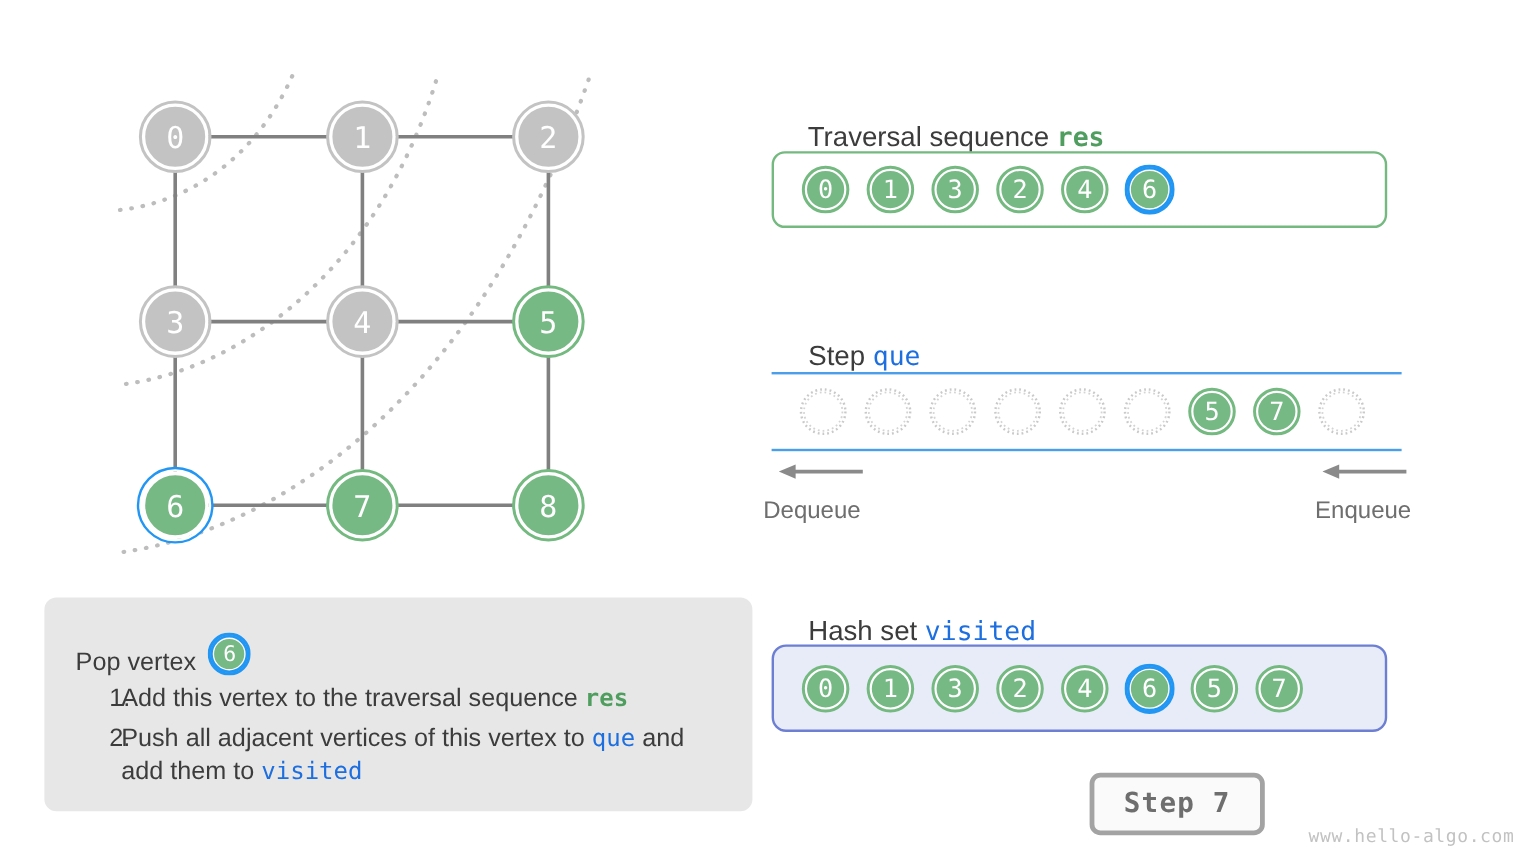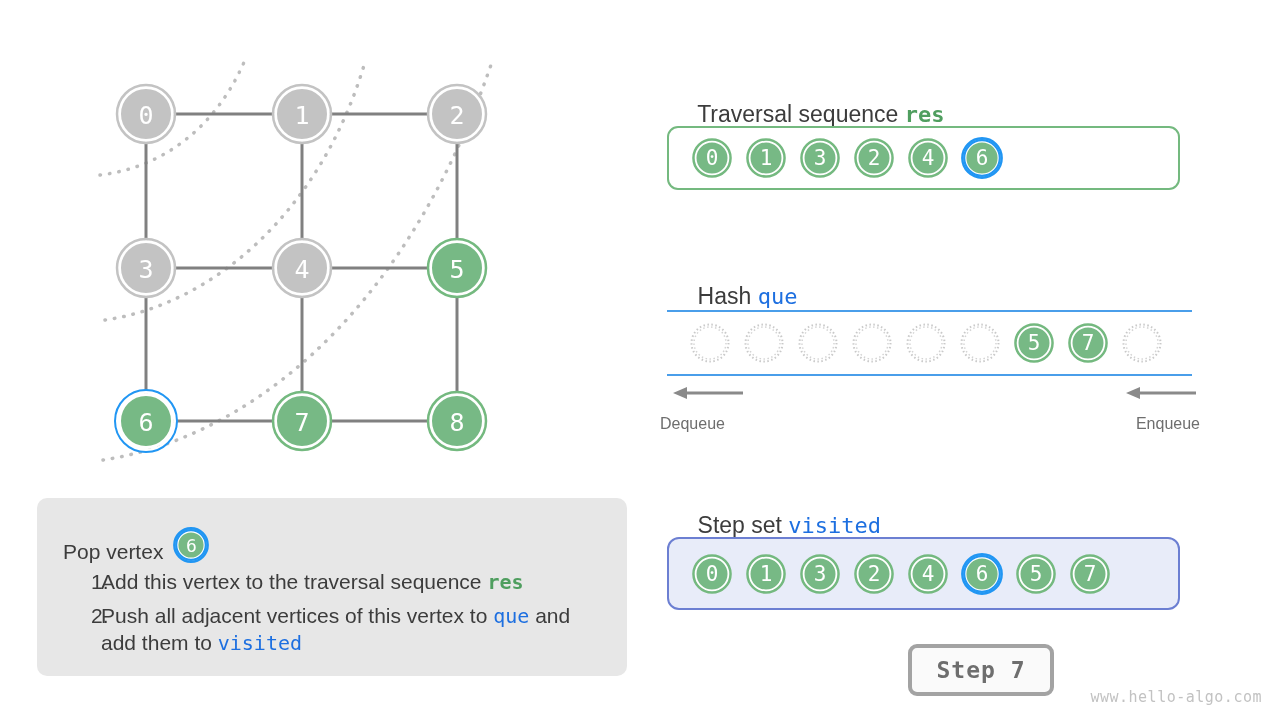"Traversal sequence res" #right-col { left: 660px -> 636px }
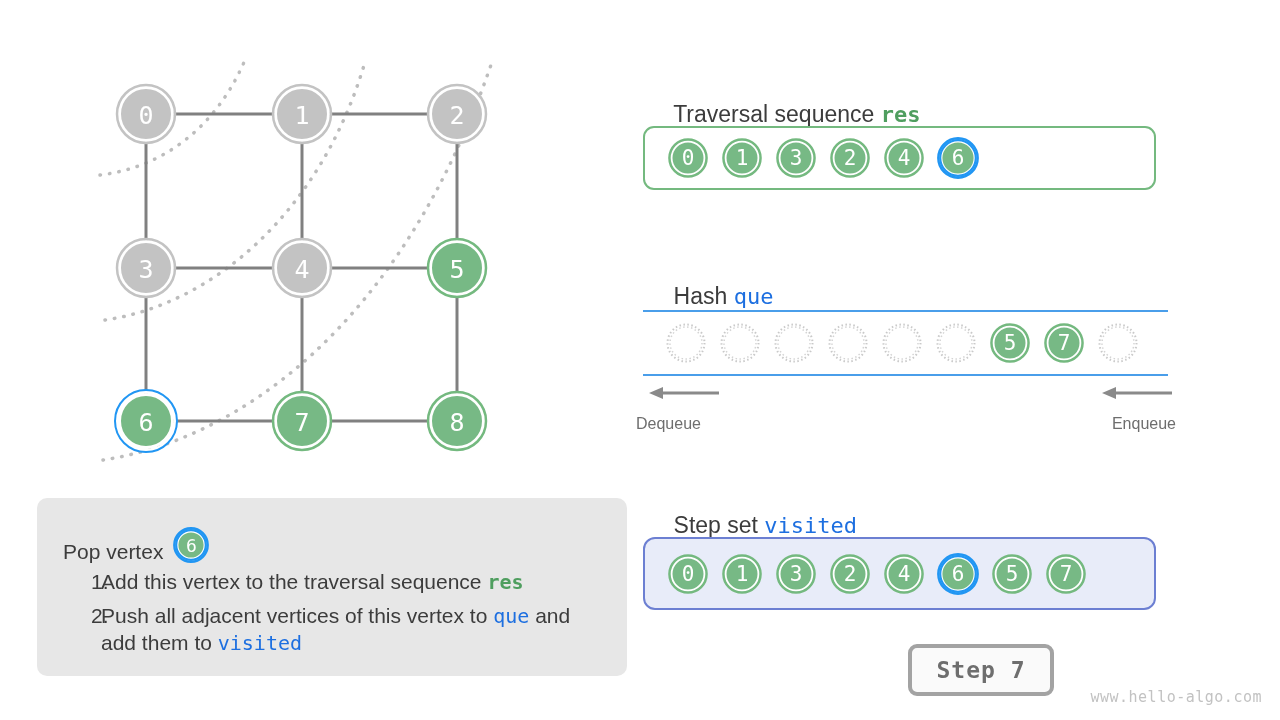"Hash" span { text: Hash -> Step }
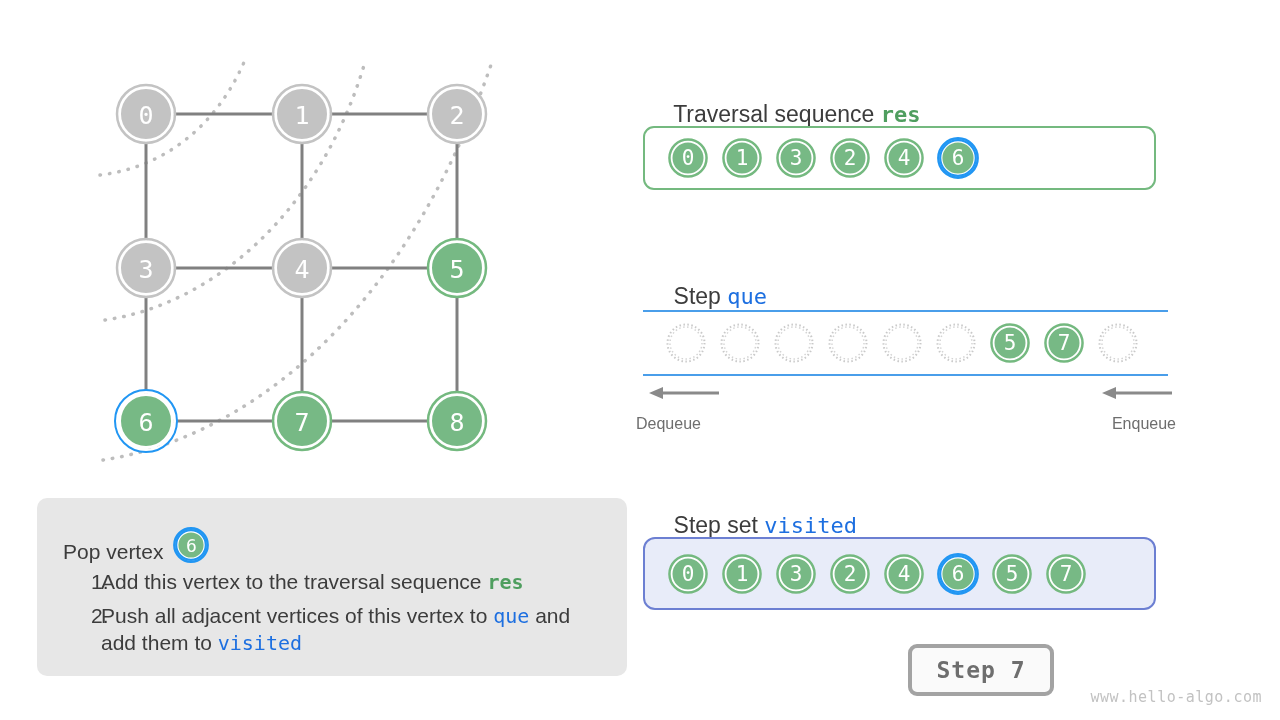"Dequeue" .label-row { font-size: 16px -> 20px }
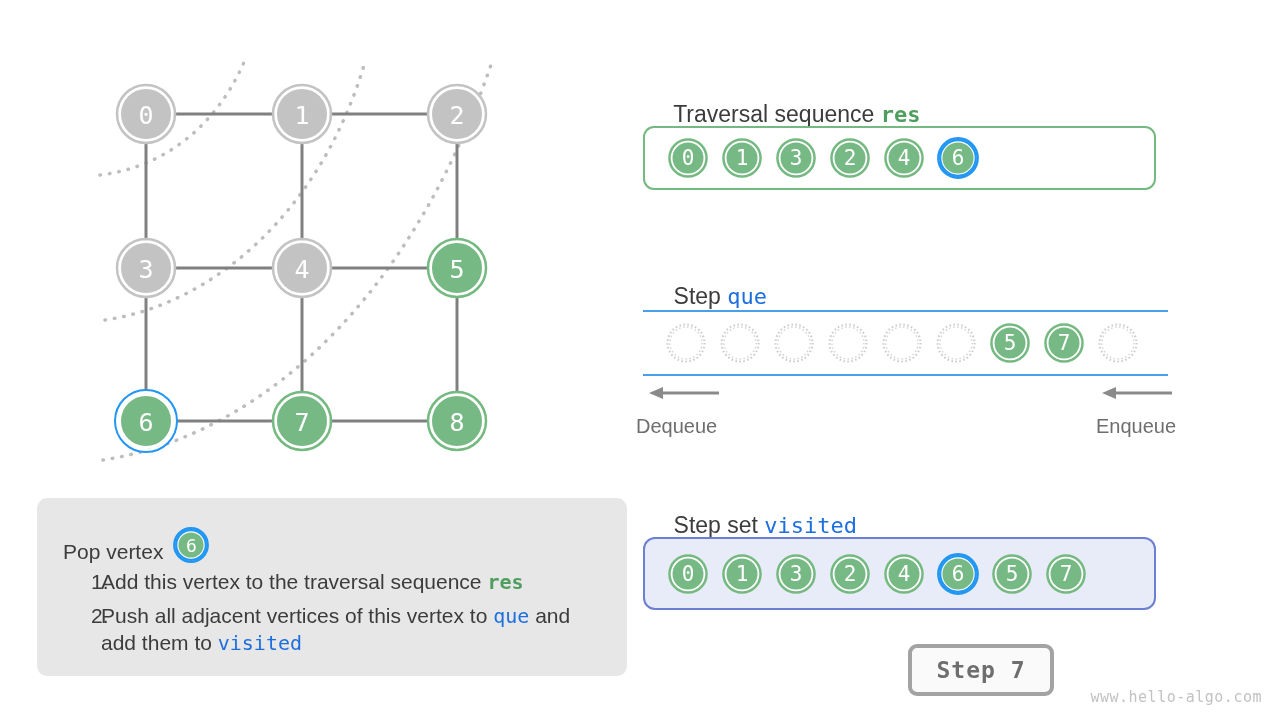"Step set" span { text: Step -> Hash }
